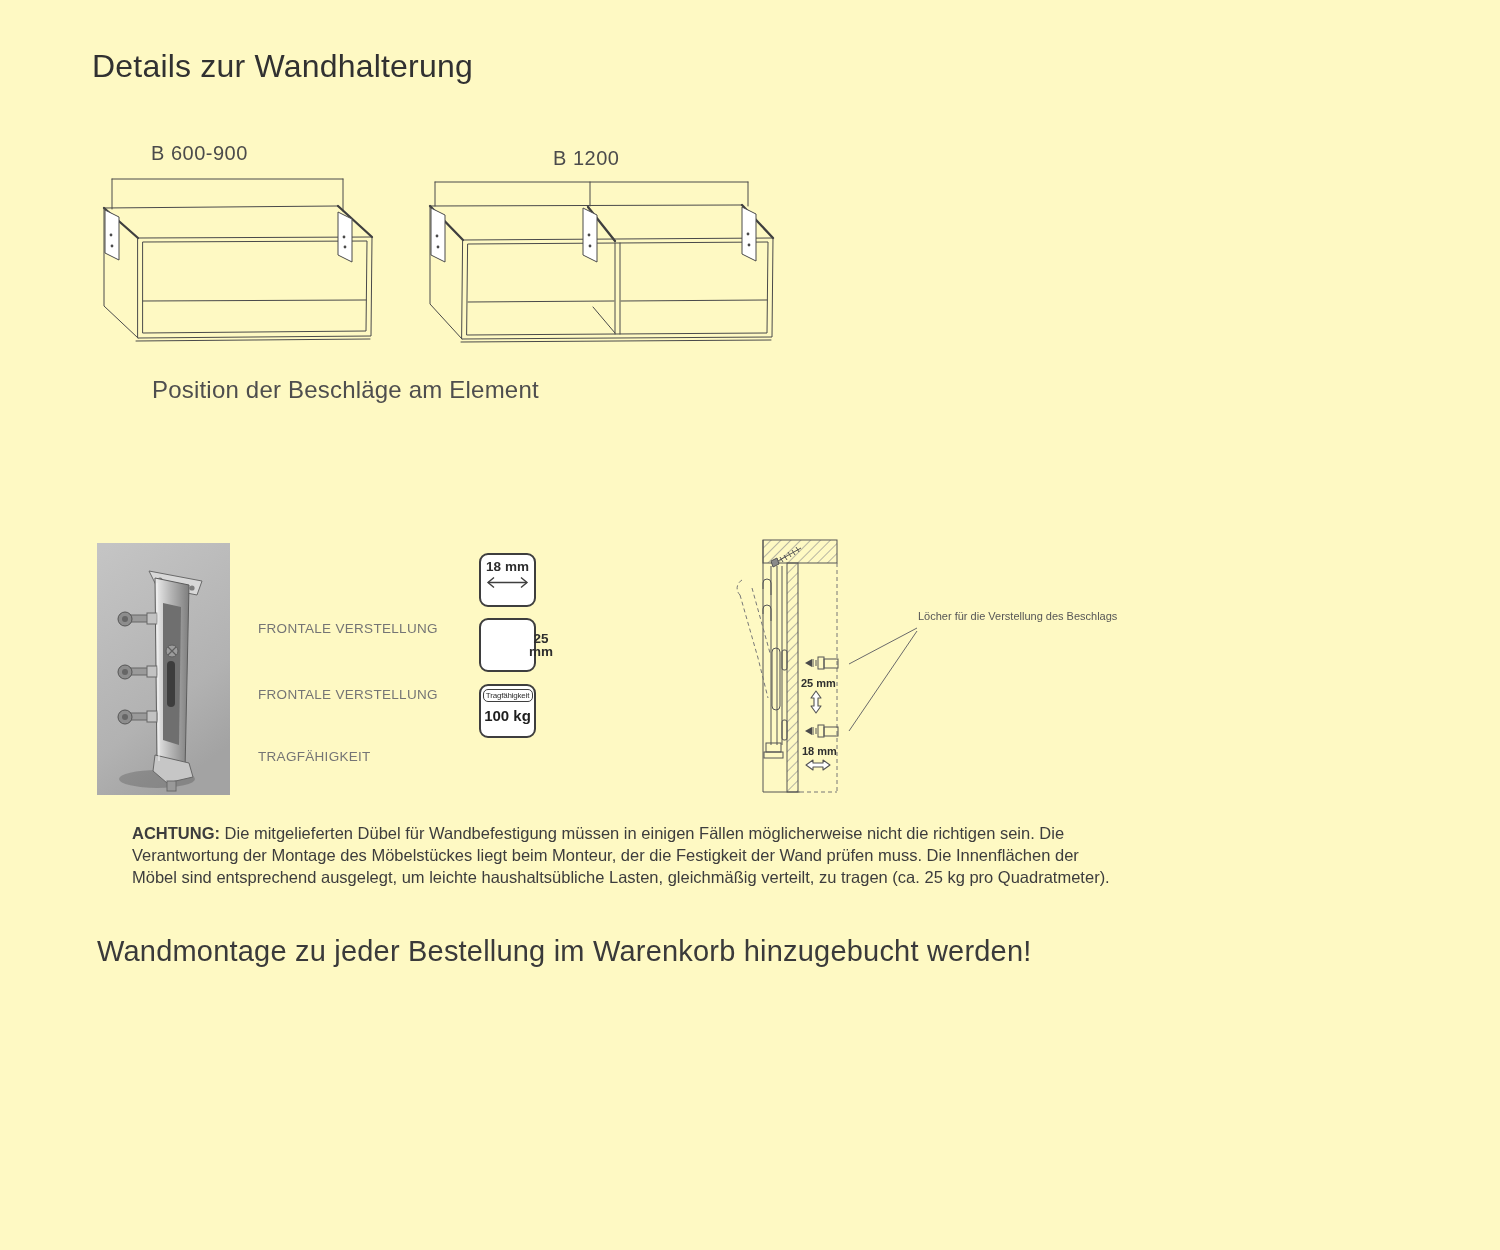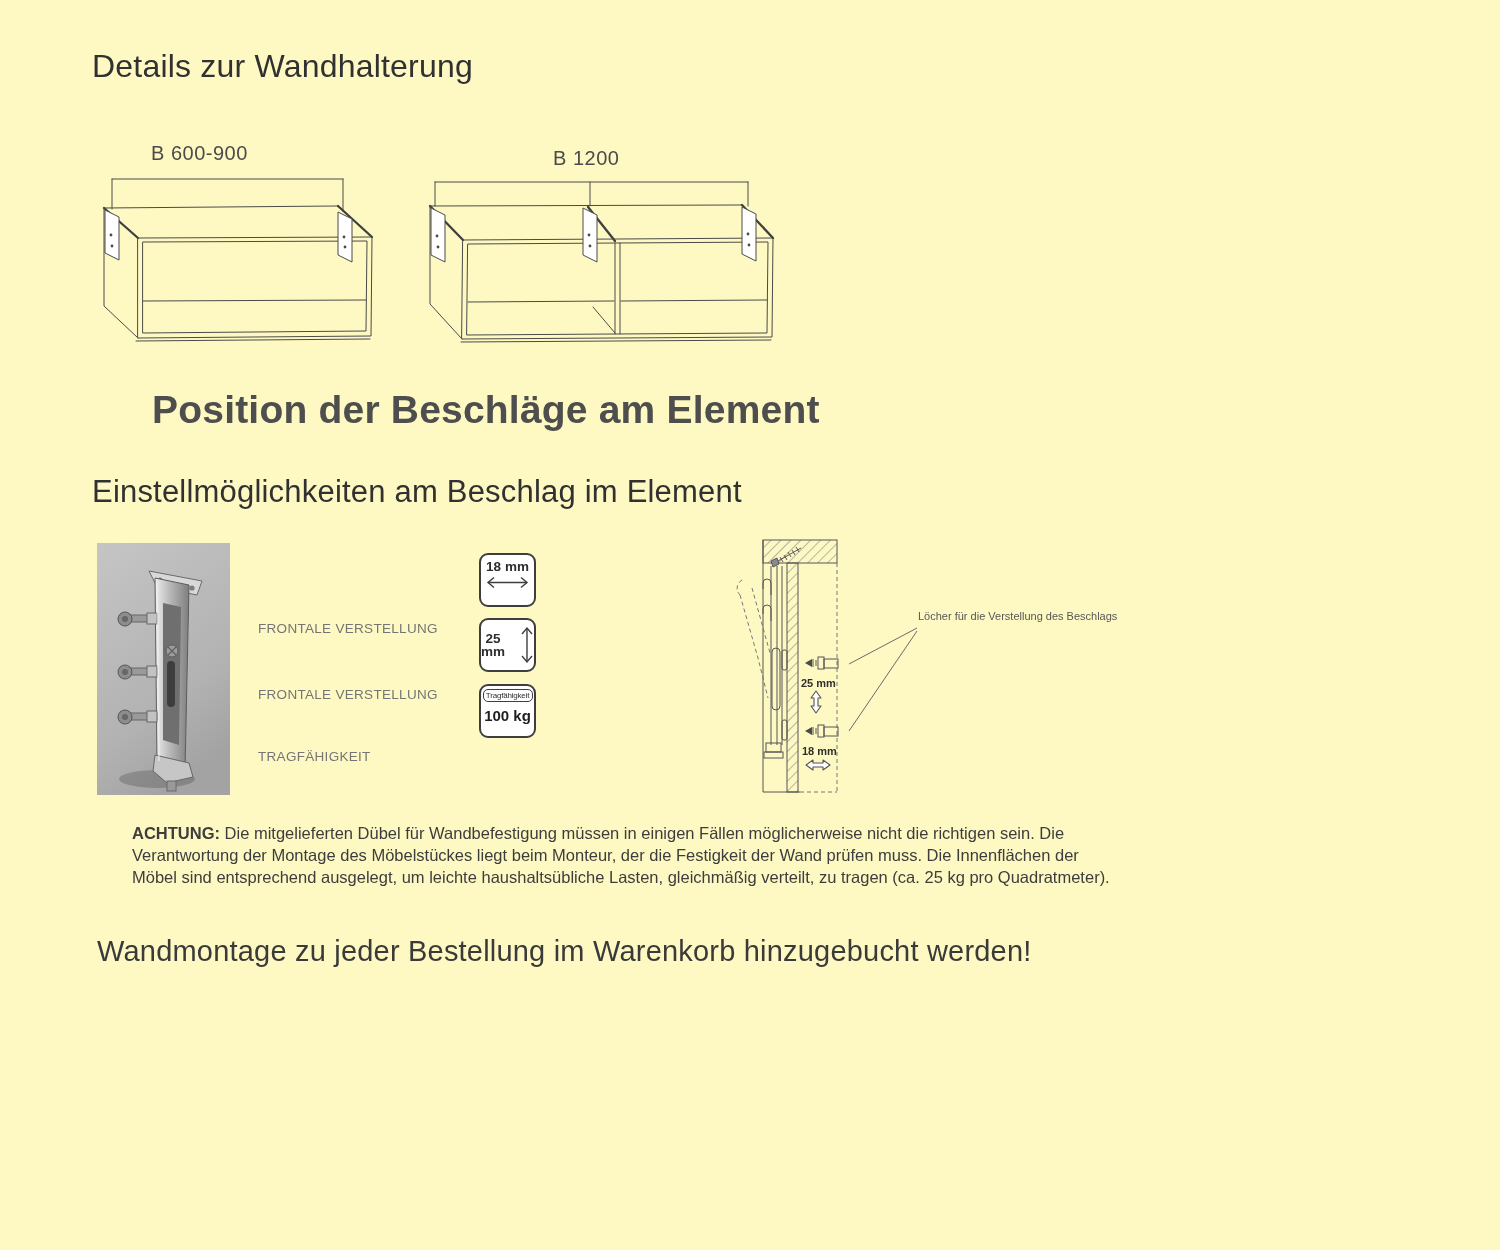"Position der Beschläge am Element" .caption { font-size: 39px -> 24px; font-weight: 700 -> 400; margin-top: 12px -> none }
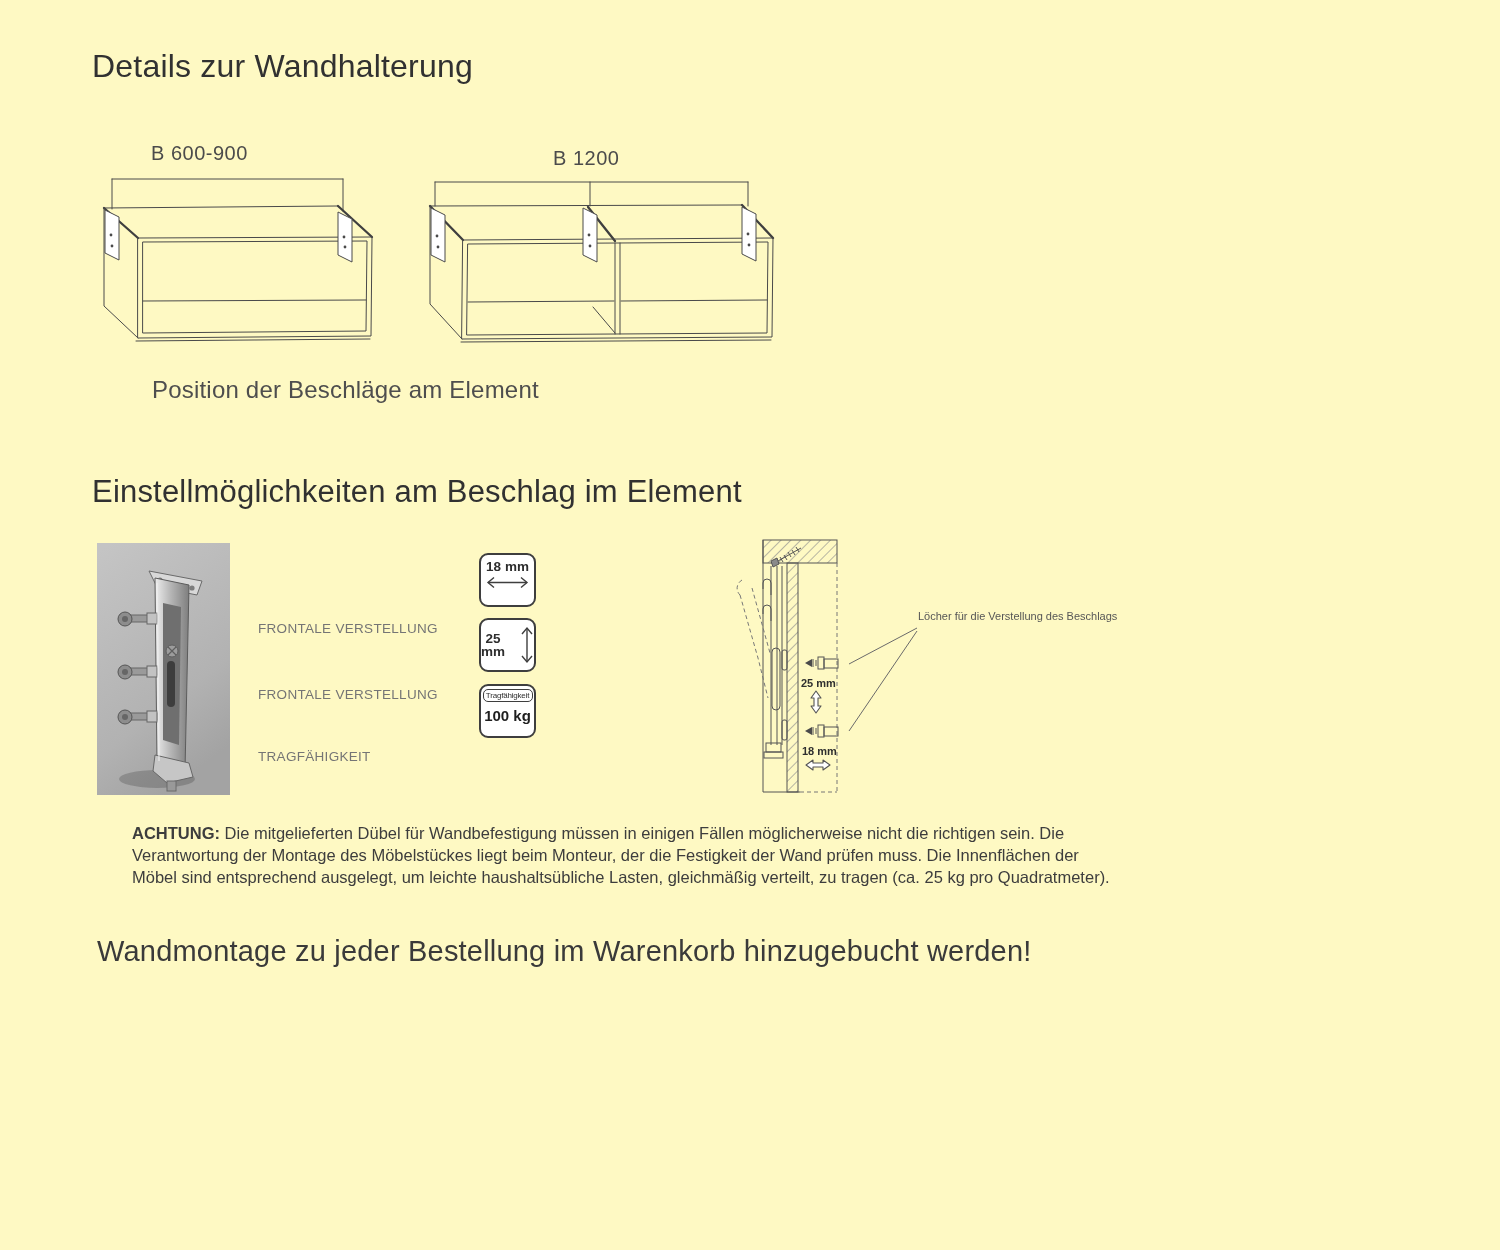"Einstellmöglichkeiten am Beschlag im" div.abs { html: <div>Einstellmöglichkeiten am Beschlag im Element</div> -> none }
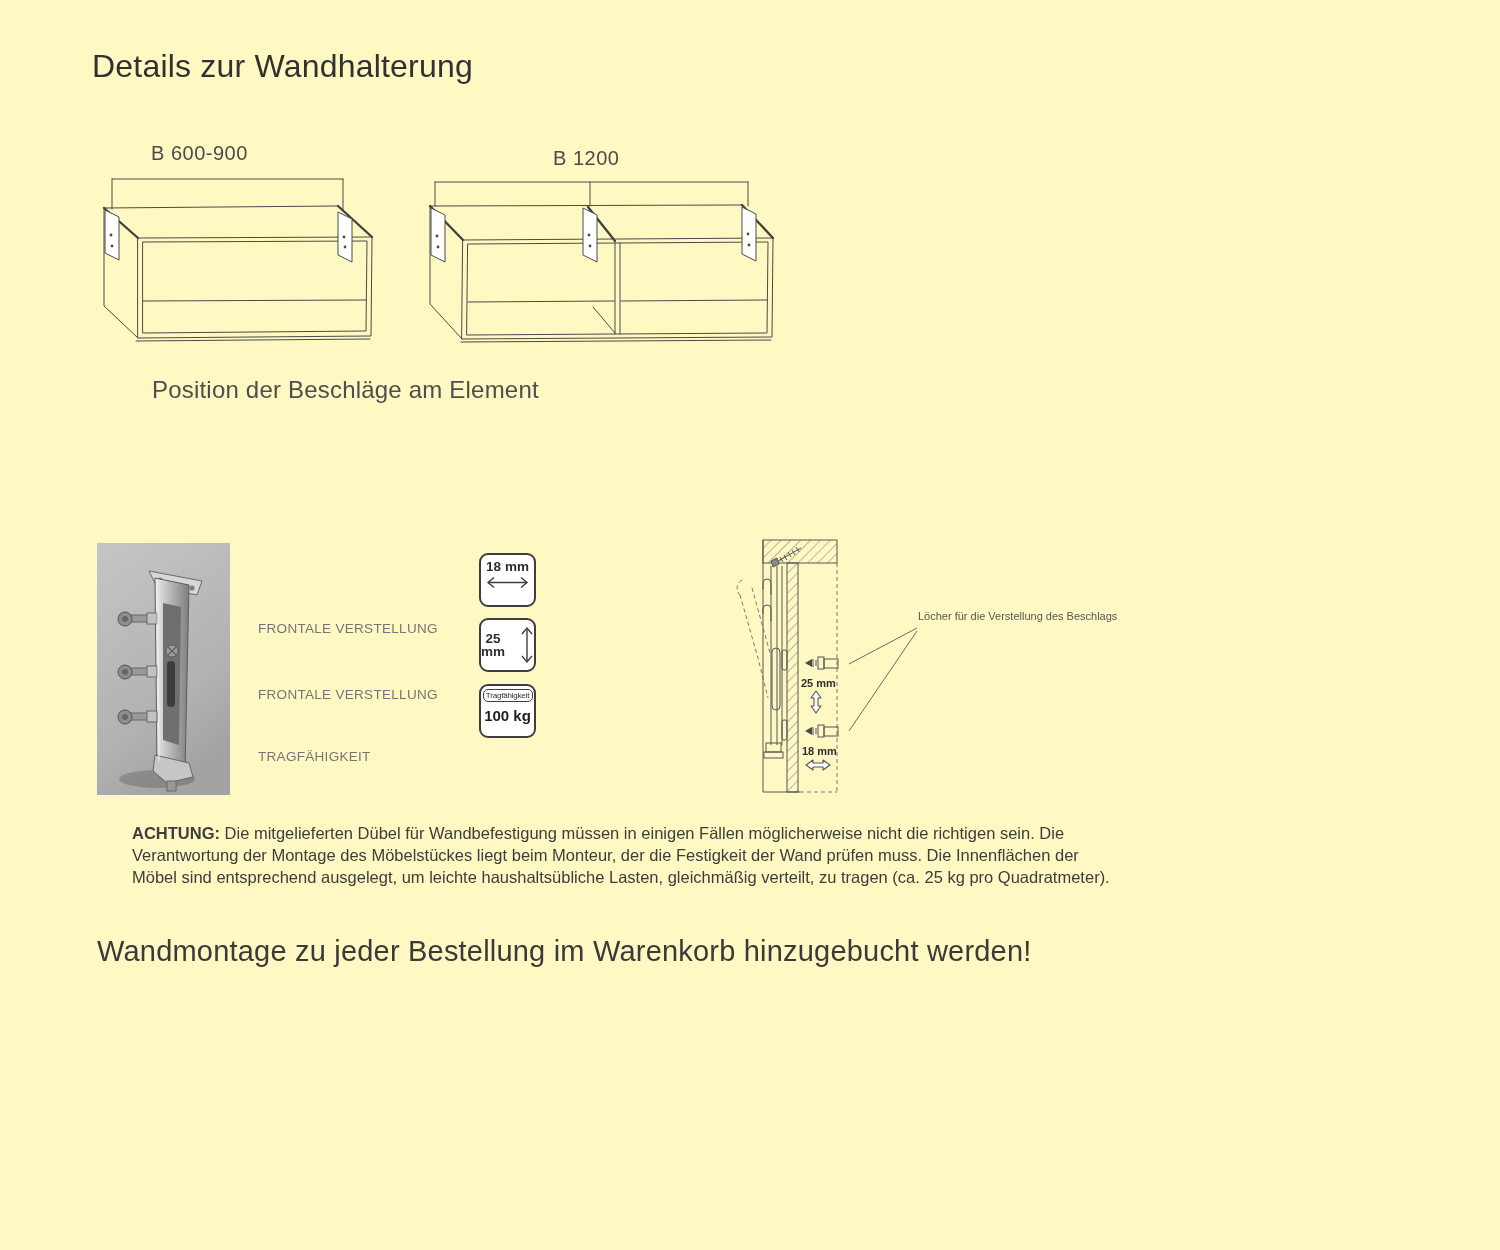"25" div { justify-content: space-between -> flex-start; padding-left: none -> 48px }
